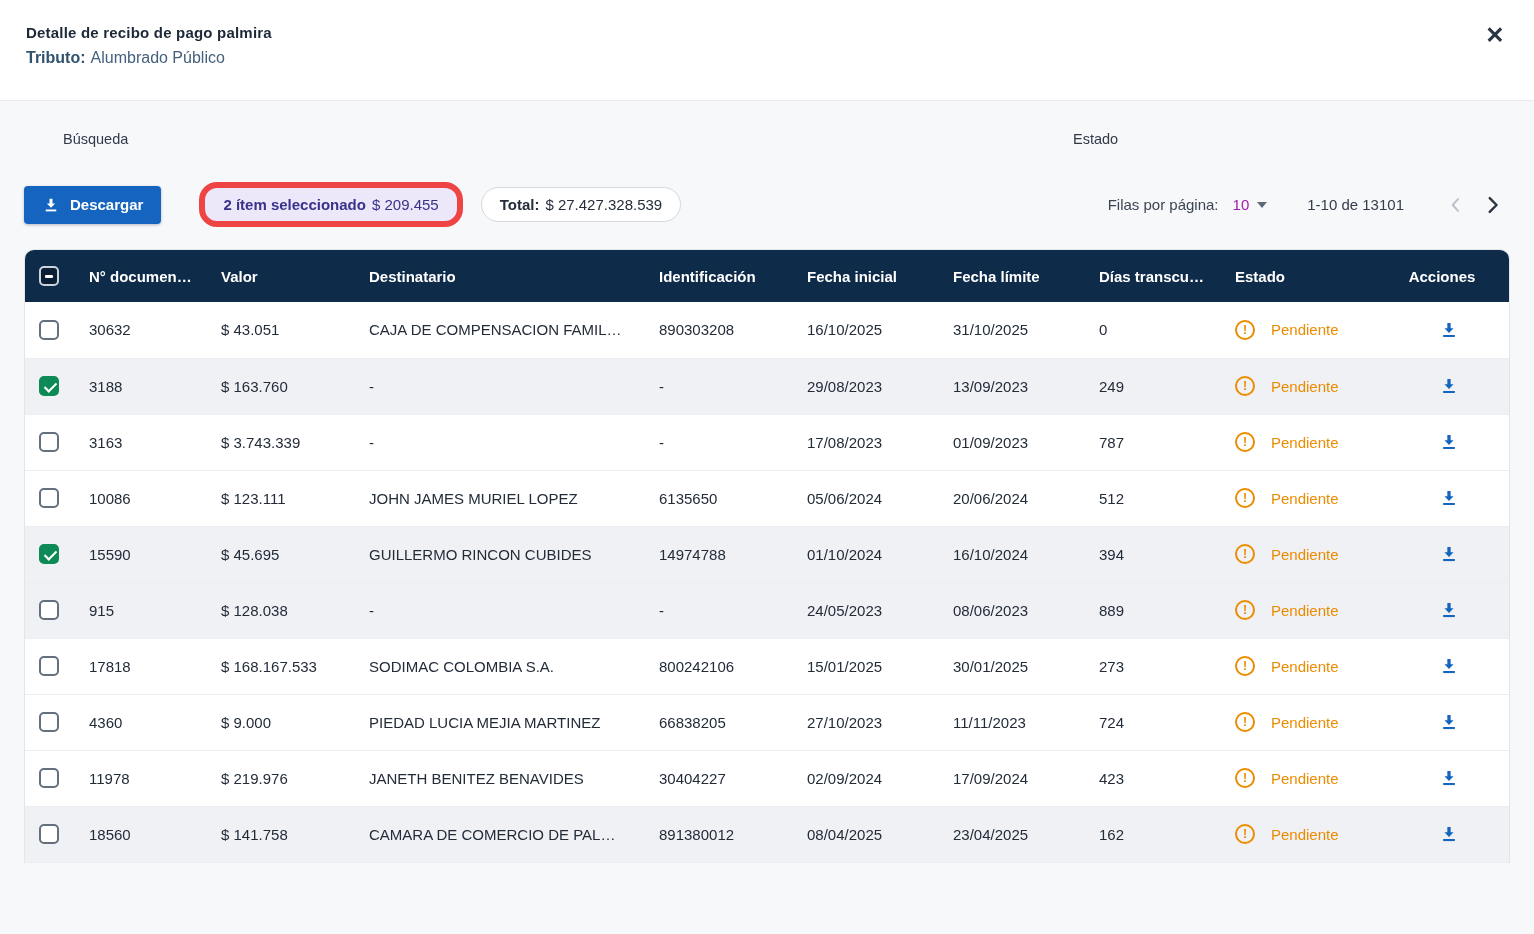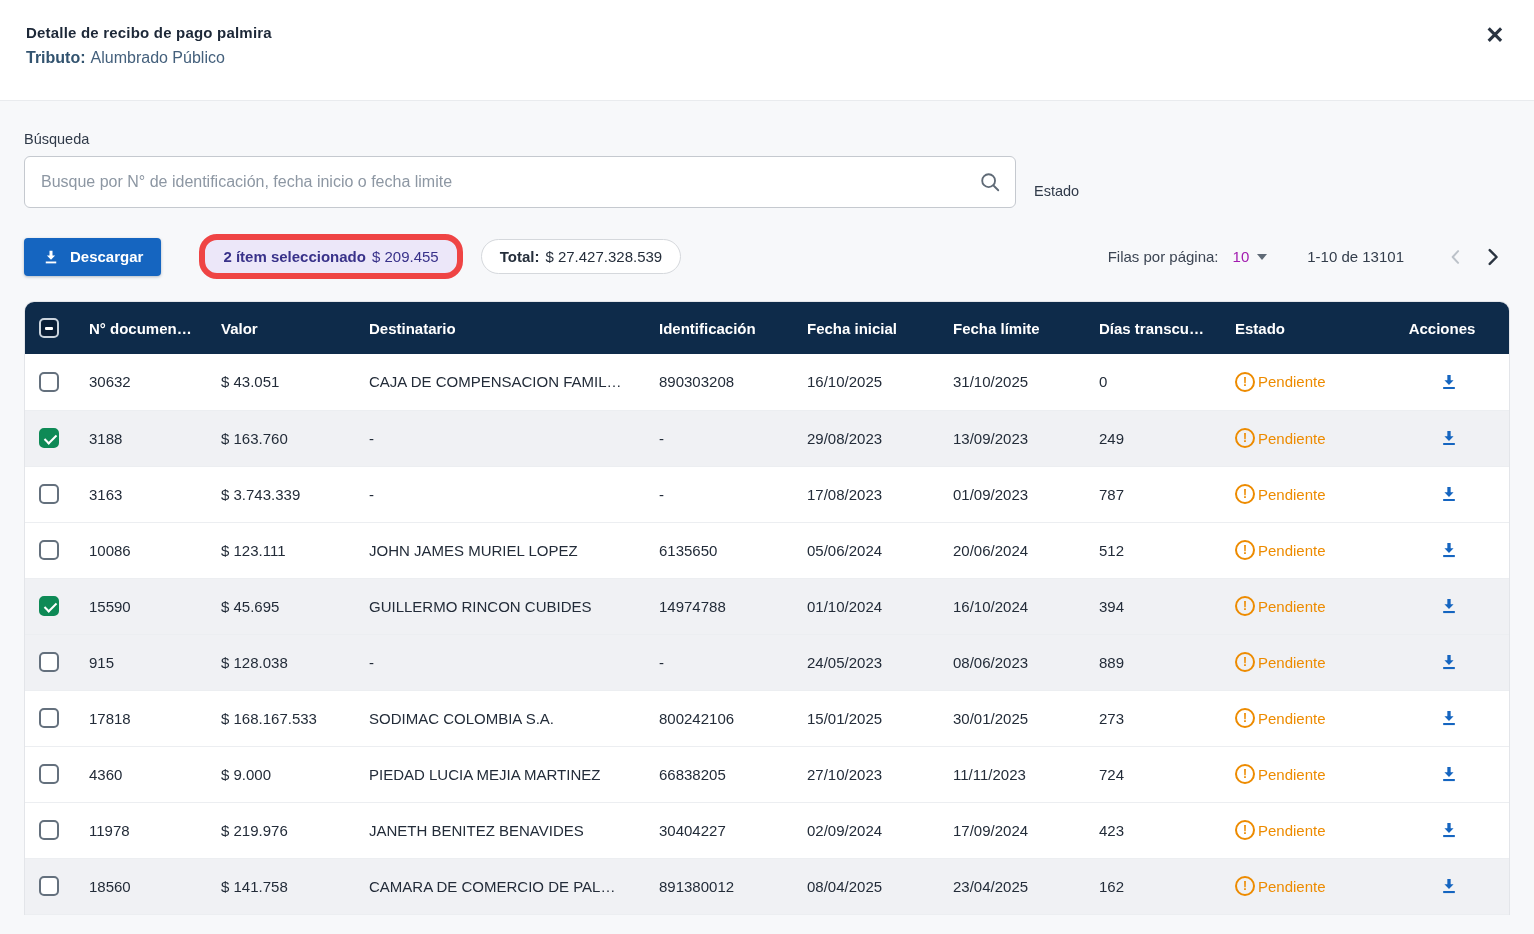"Búsqueda" .field-label { margin-left: none -> 39px }
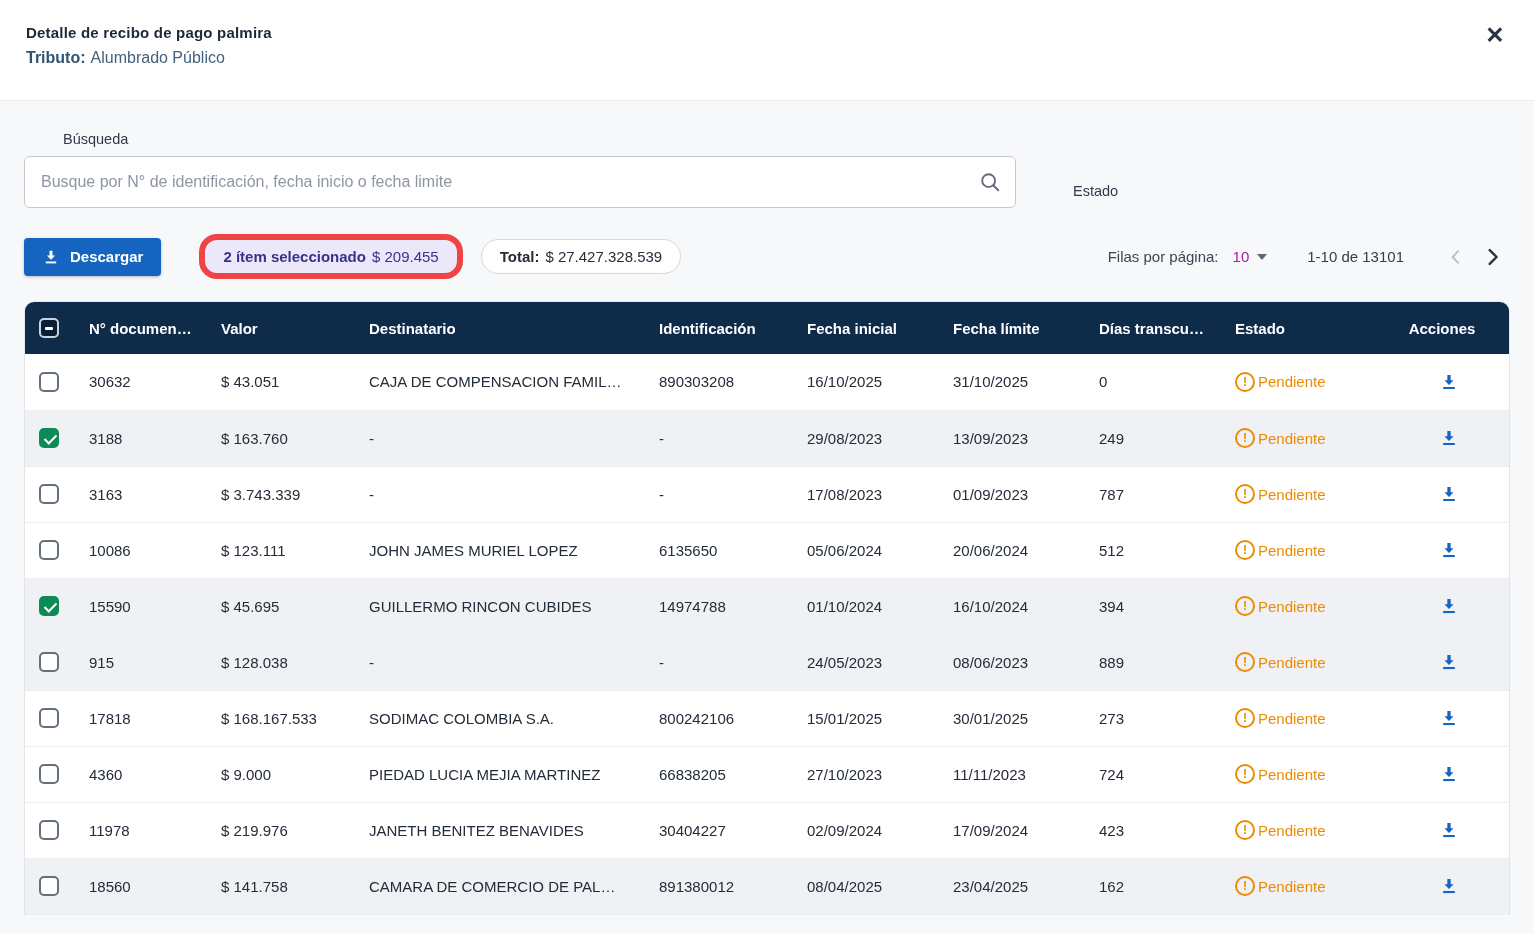"Busque por N° de identificación," div.search-box { html: <div> <input> <span> <svg> <circle></circle> <path></path> </svg> </span> </div> -> none }
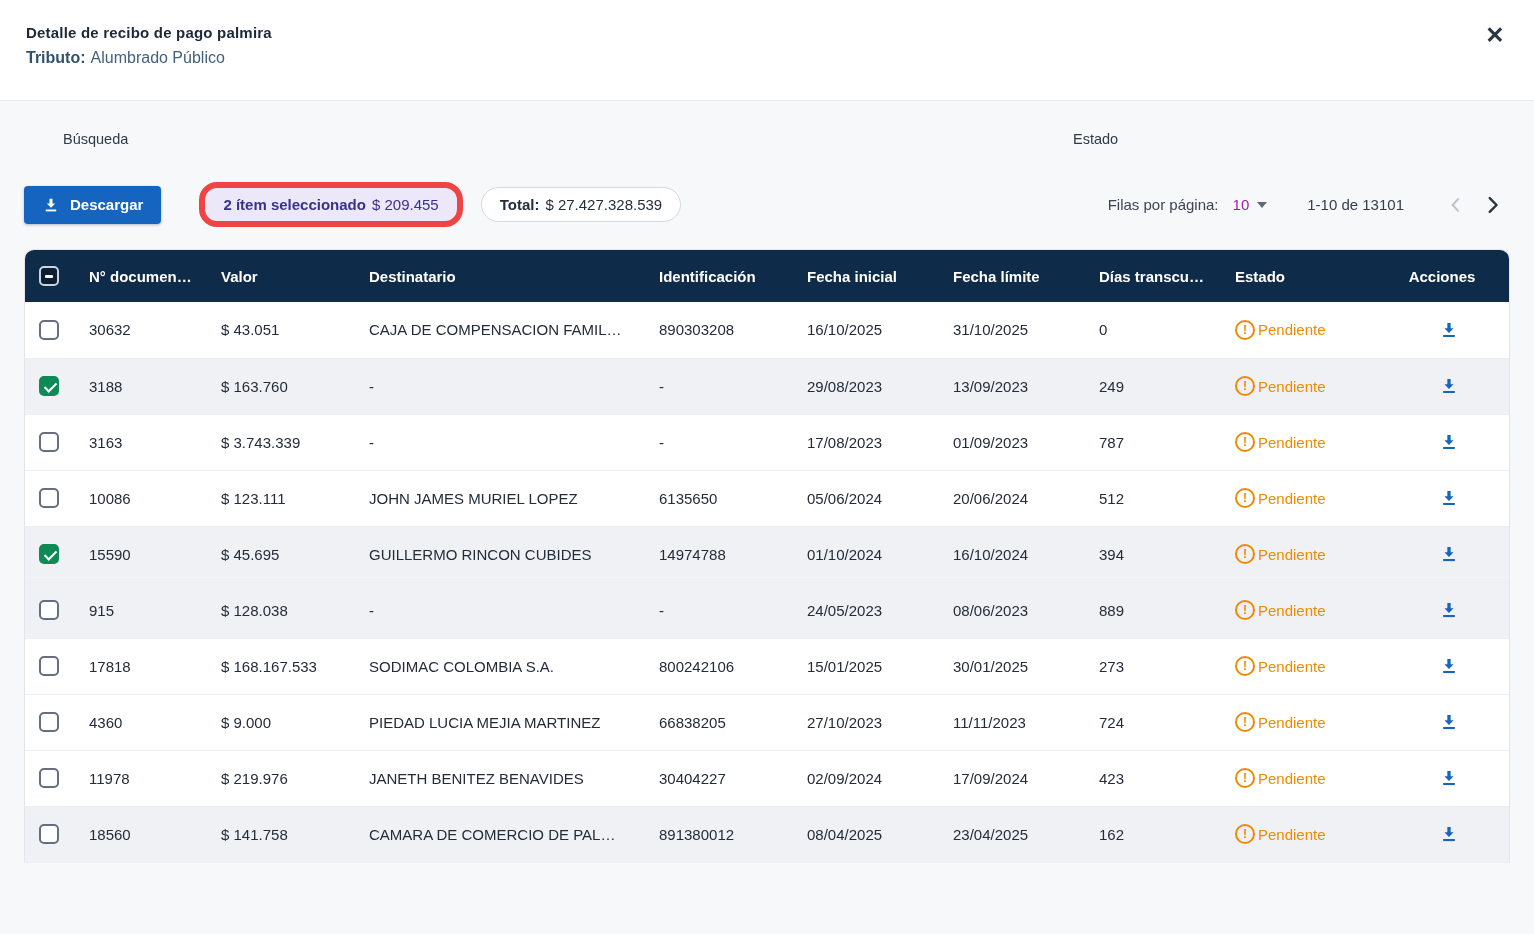"Pendiente" .status { gap: 3px -> 16px }
